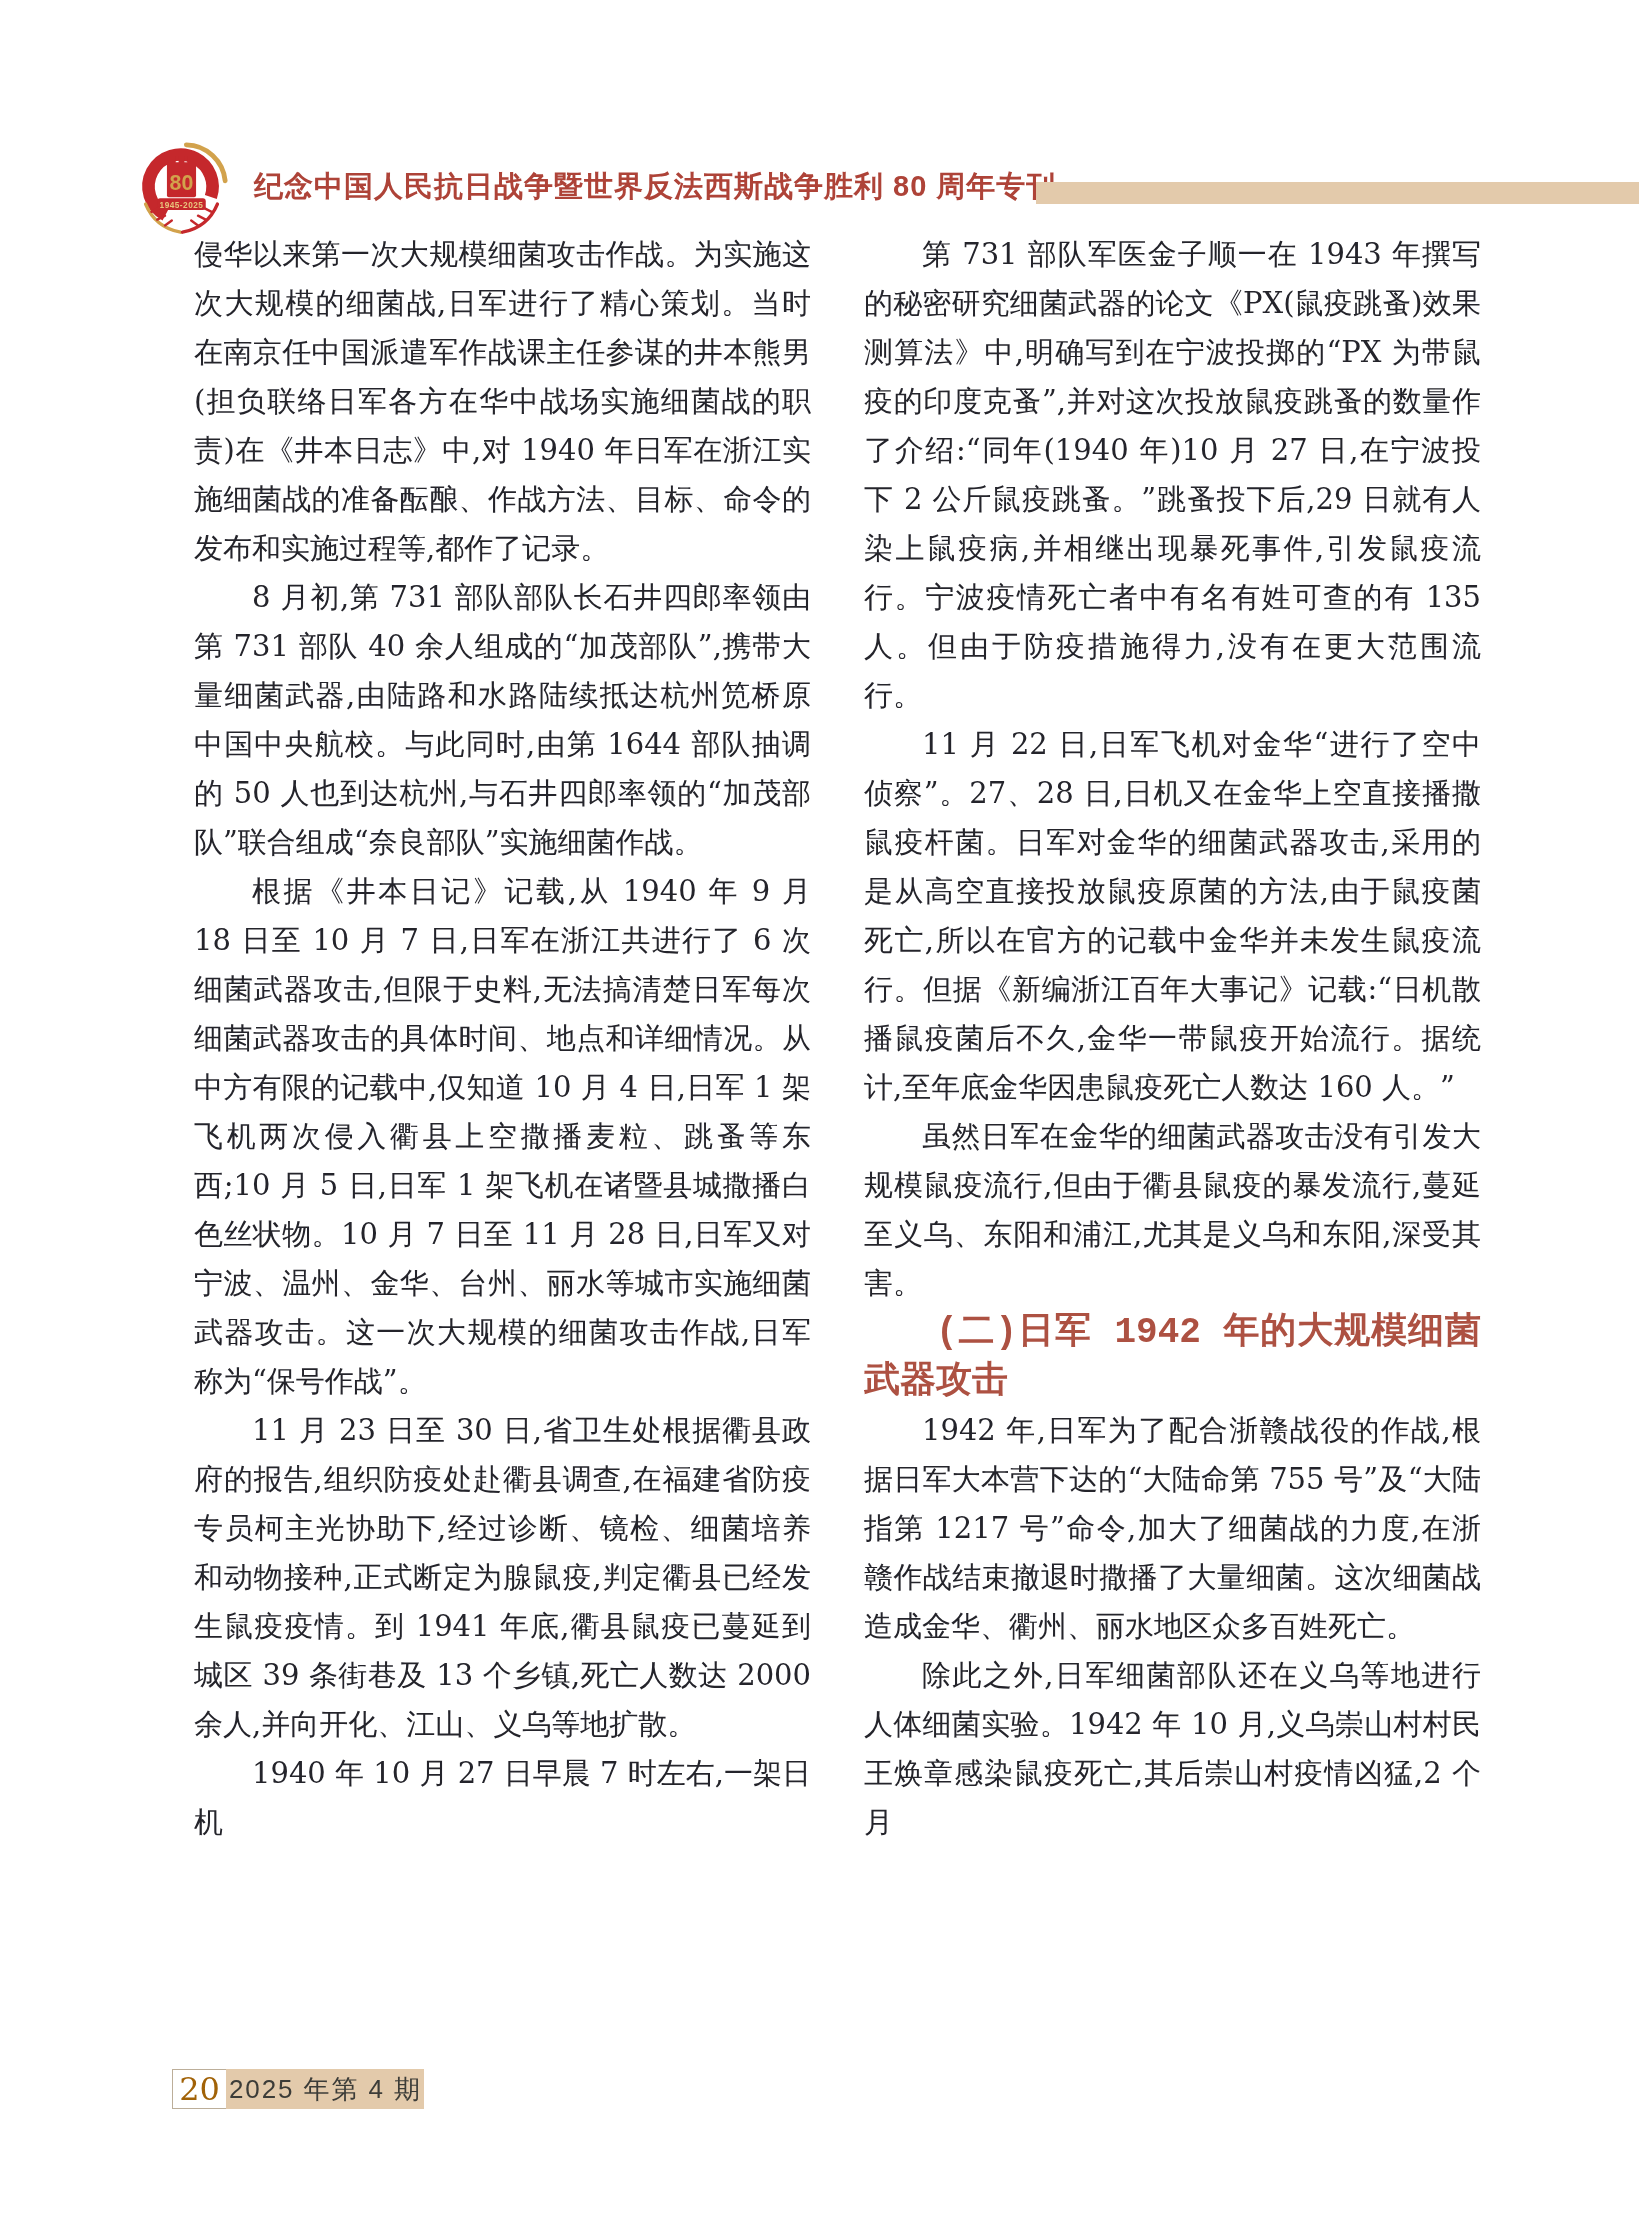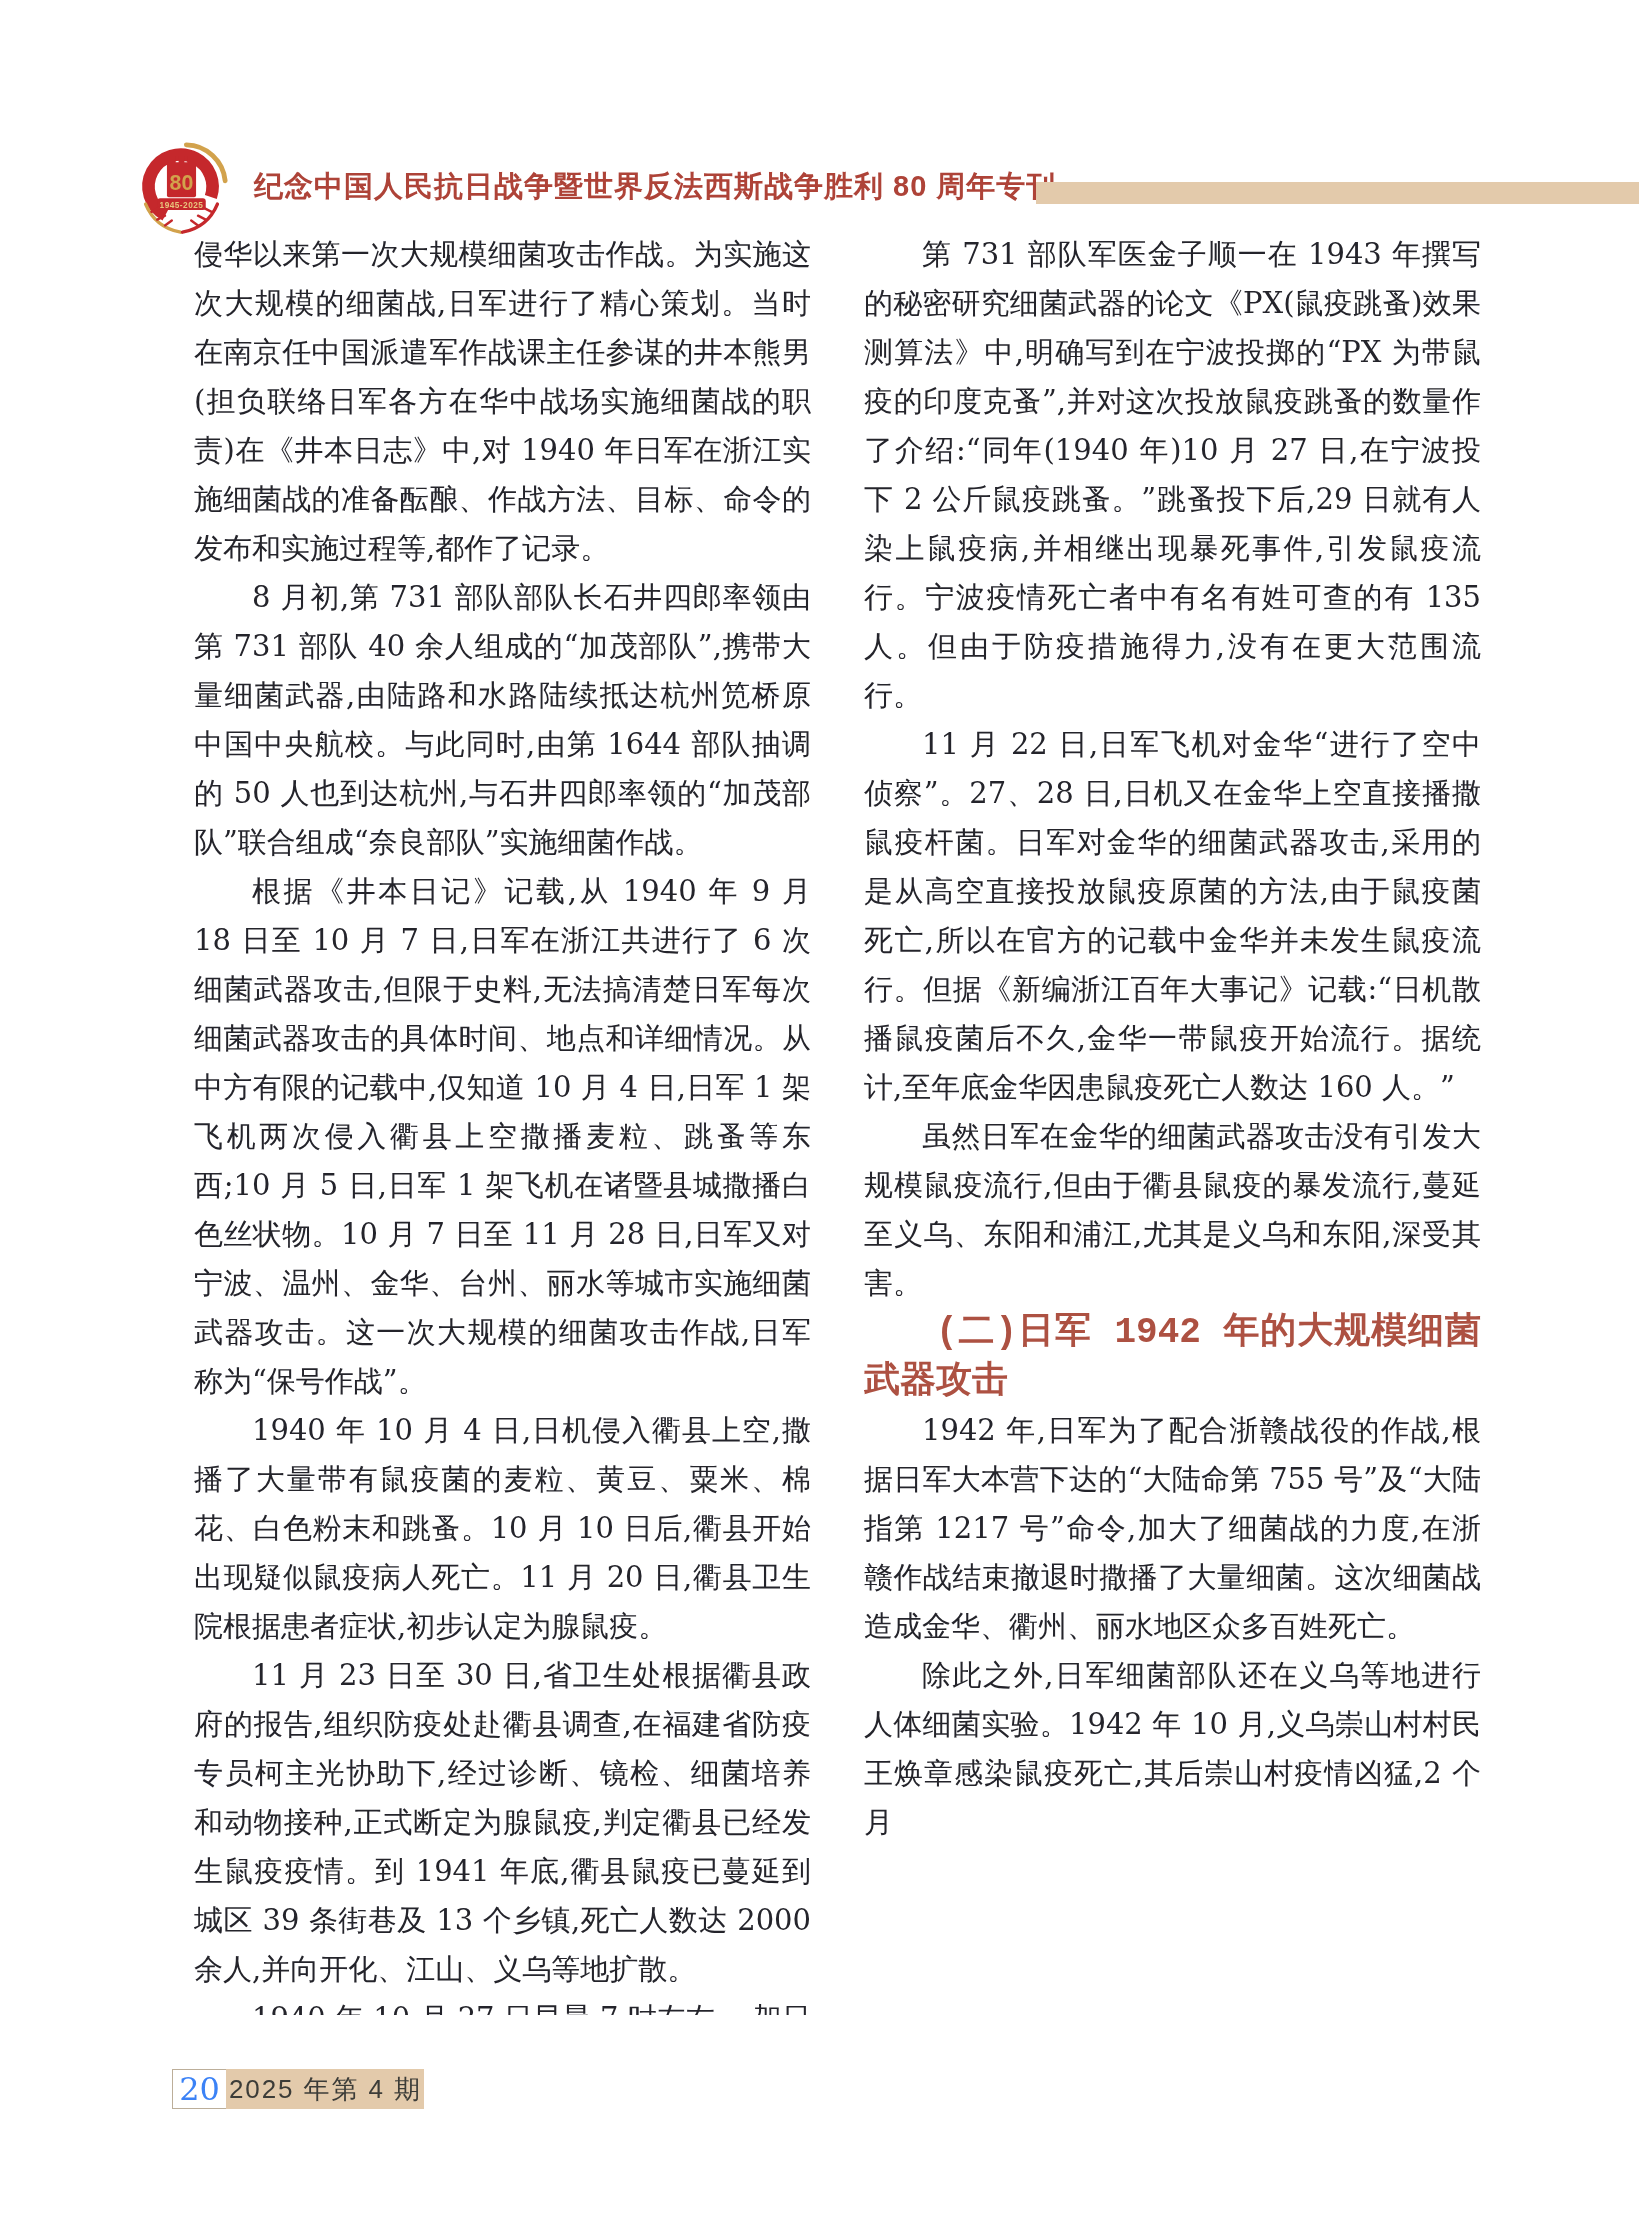"1940 年 10 月 4" p.para { html: <p>1940 年 10 月 4 日,日机侵入衢县上空,撒播了大量带有鼠疫菌的麦粒、黄豆、粟米、棉花、白色粉末和跳蚤。10 月 10 日后,衢县开始出现疑似鼠疫病人死亡。11 月 20 日,衢县卫生院根据患者症状,初步认定为腺鼠疫。</p> -> none }
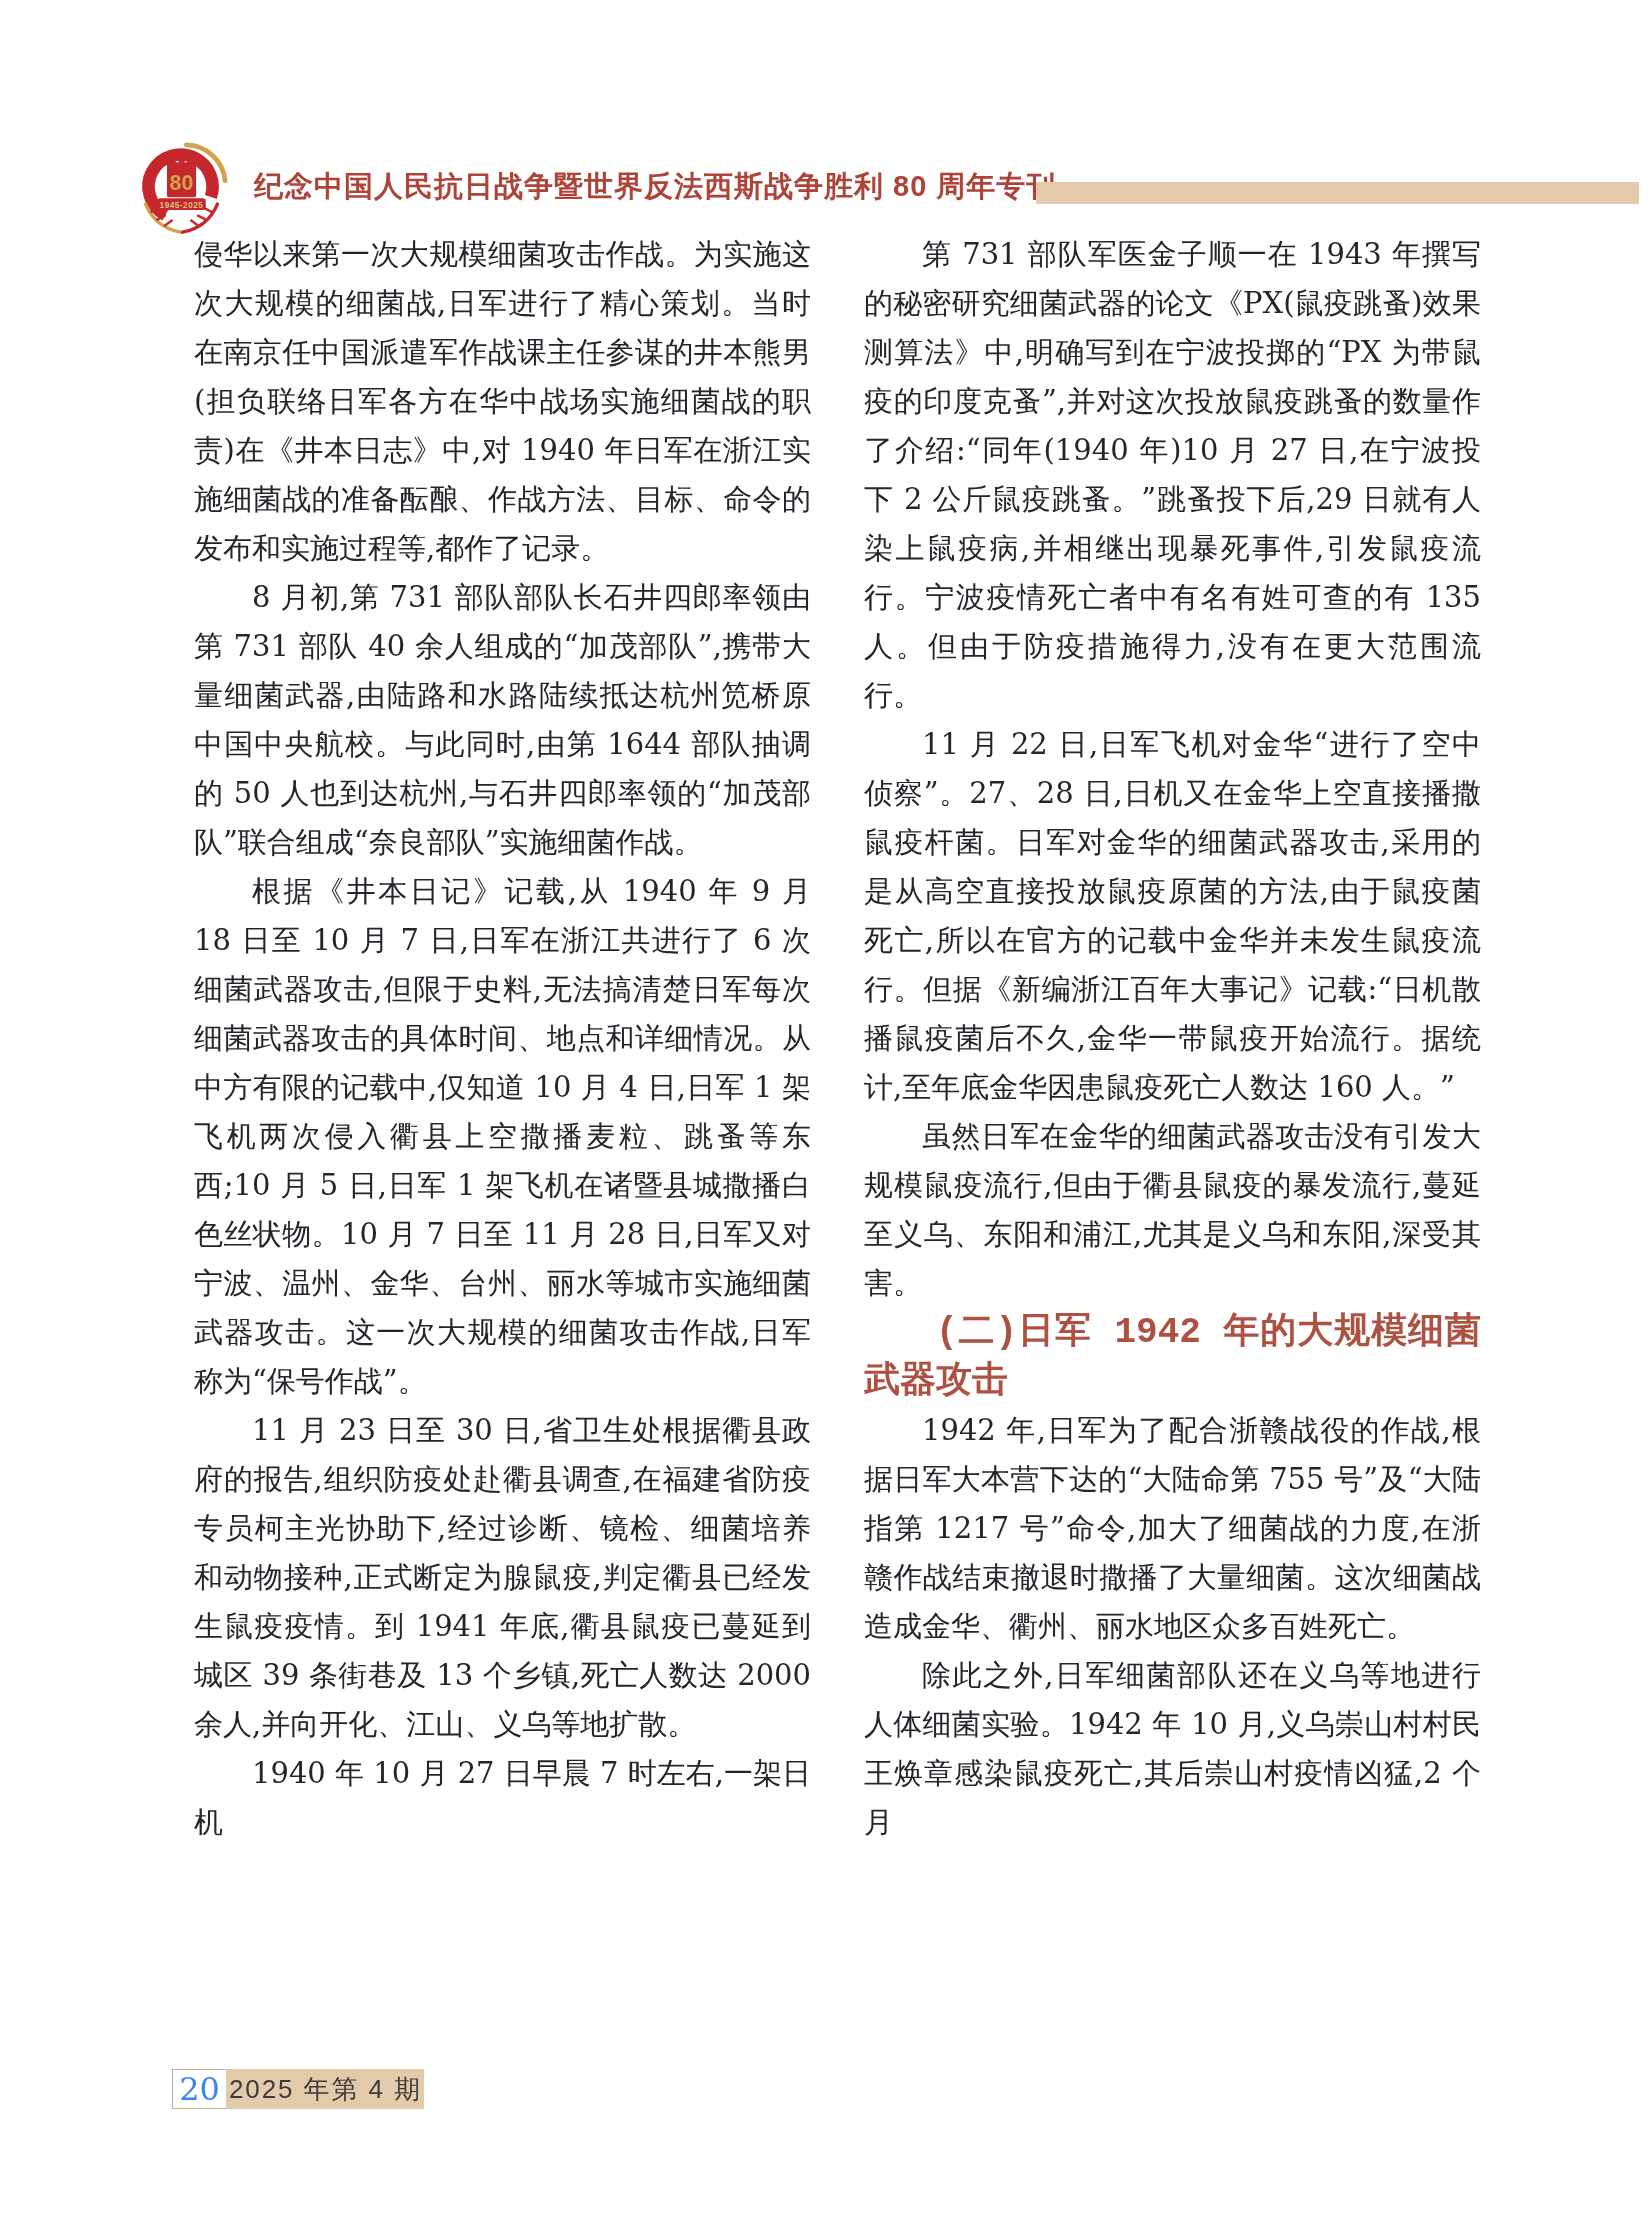"20" .footer-page-box { color: #3b82f6 -> #a16207 }
